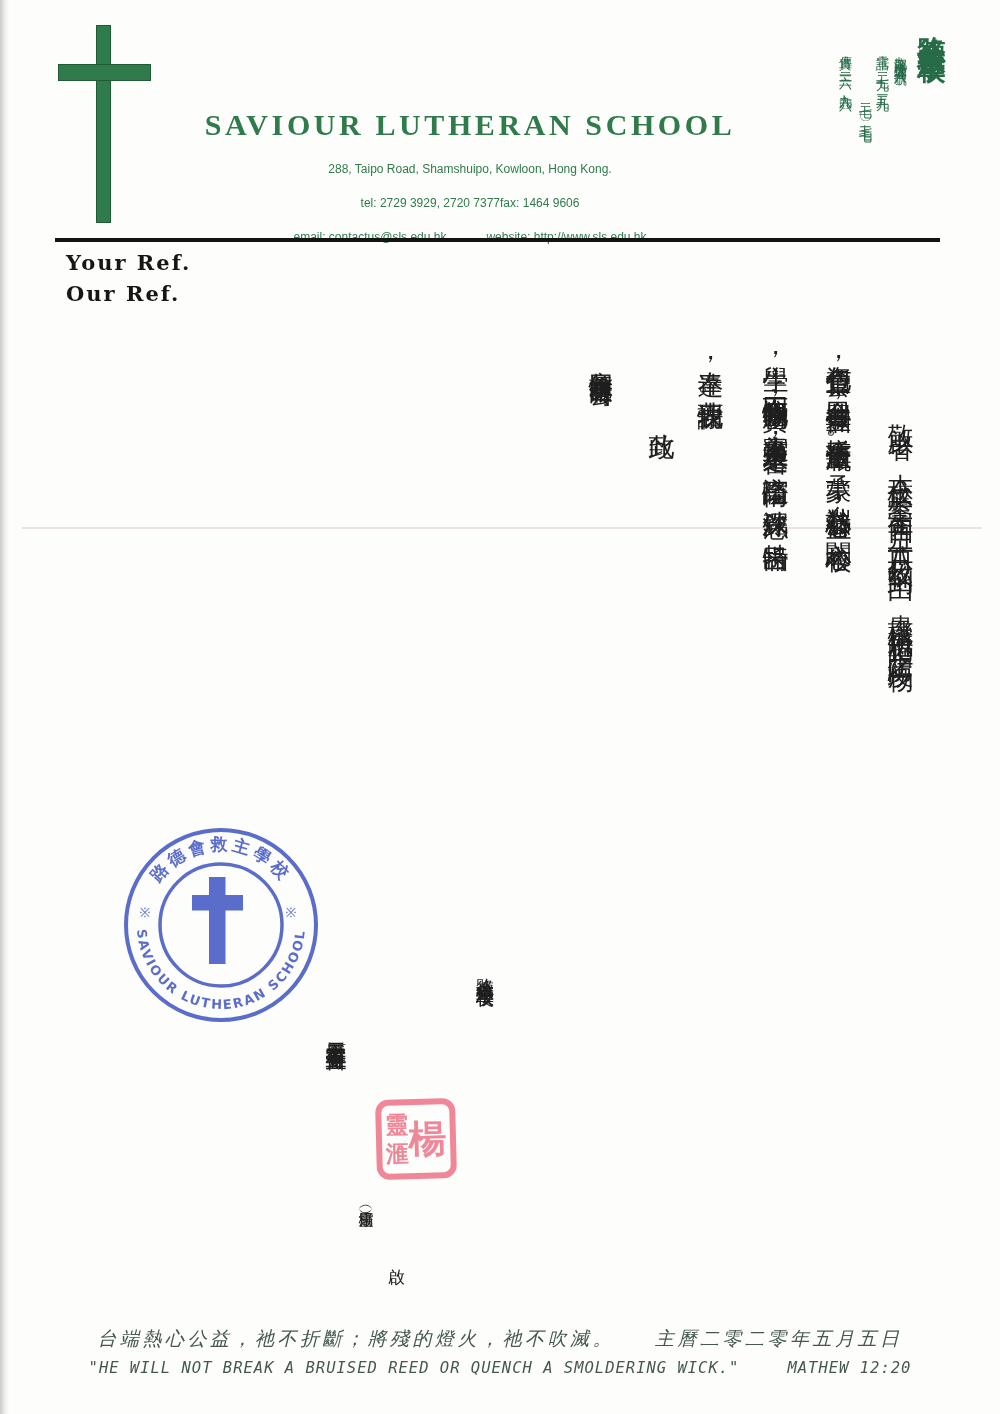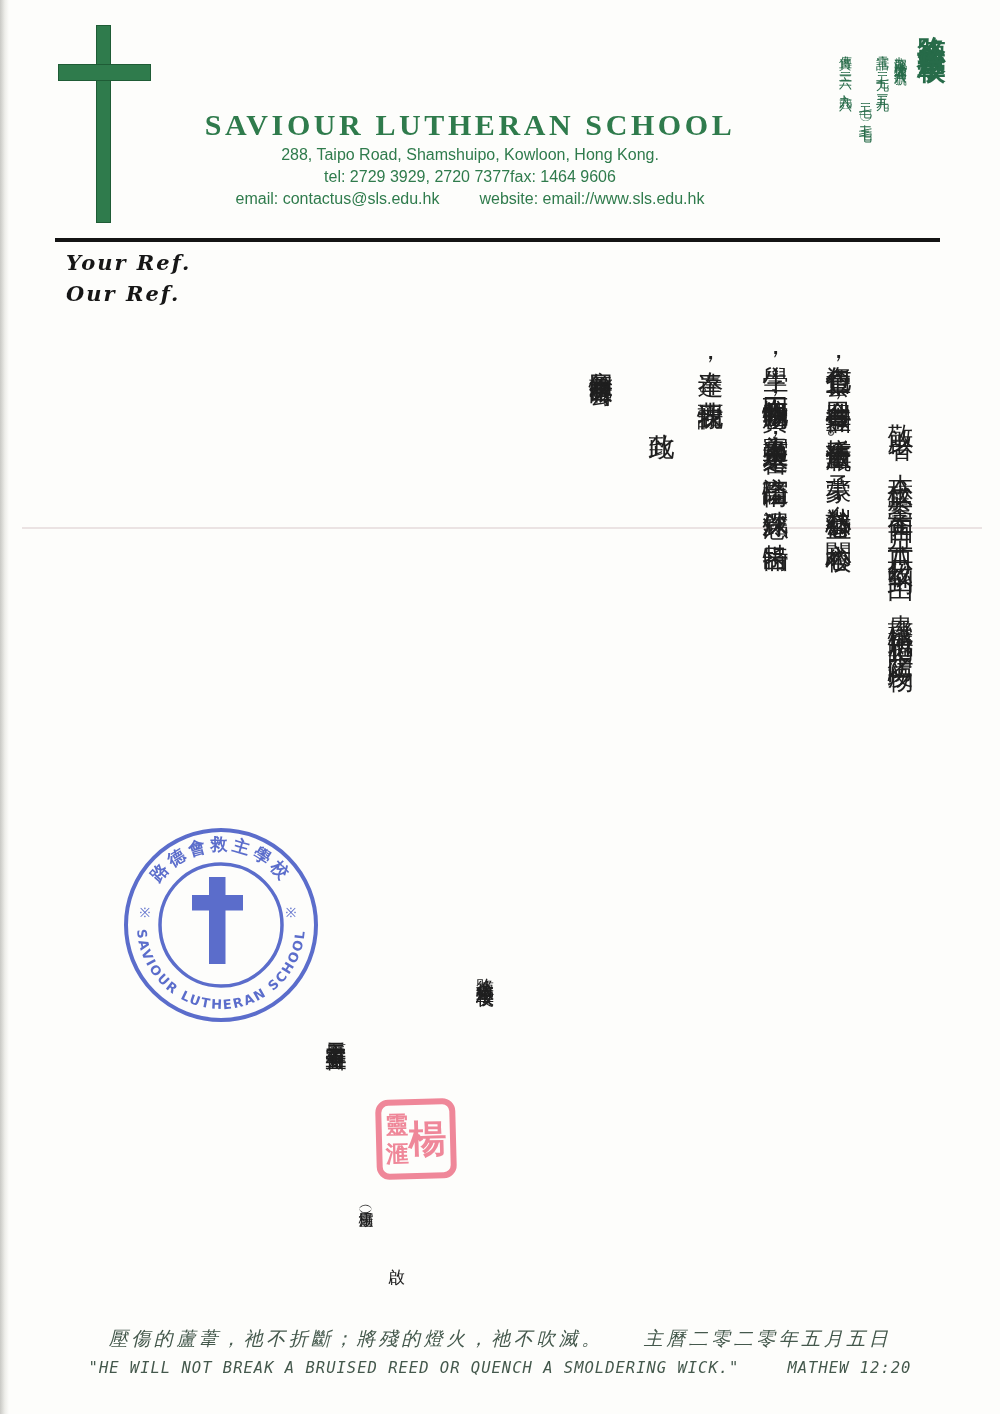"288, Taipo Road, Shamshuipo, Kowloon," .hdr-line { font-size: 16px -> 12px; margin-top: 4px -> 20px }
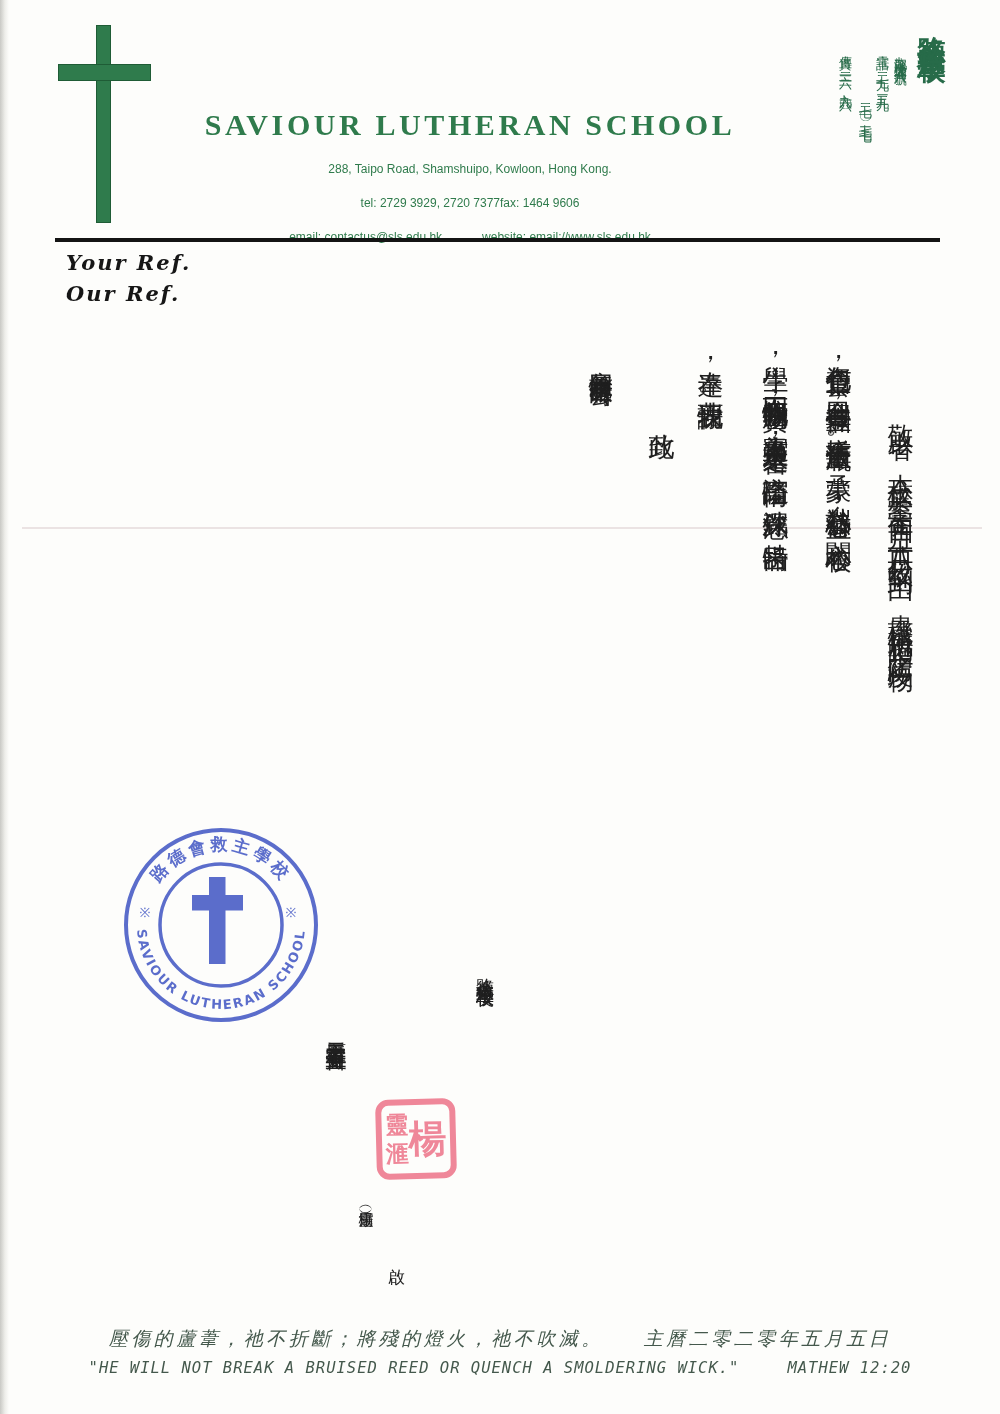"website: email://www.sls.edu.hk" span { text: email://www.sls.edu.hk -> http://www.sls.edu.hk }
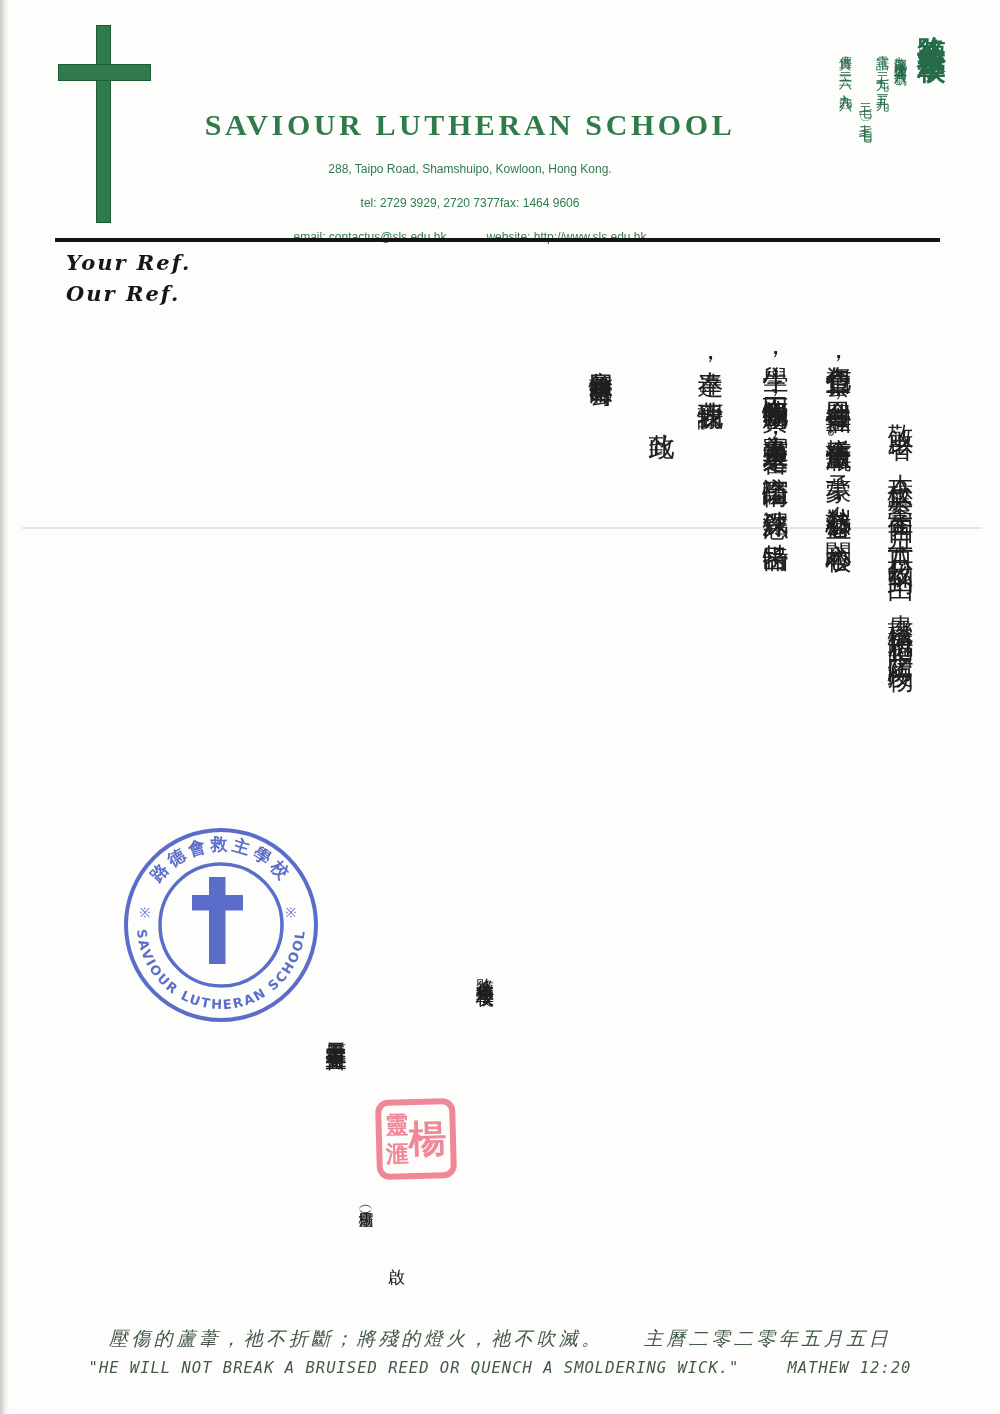"Your Ref." .ref { font-style: italic -> none }
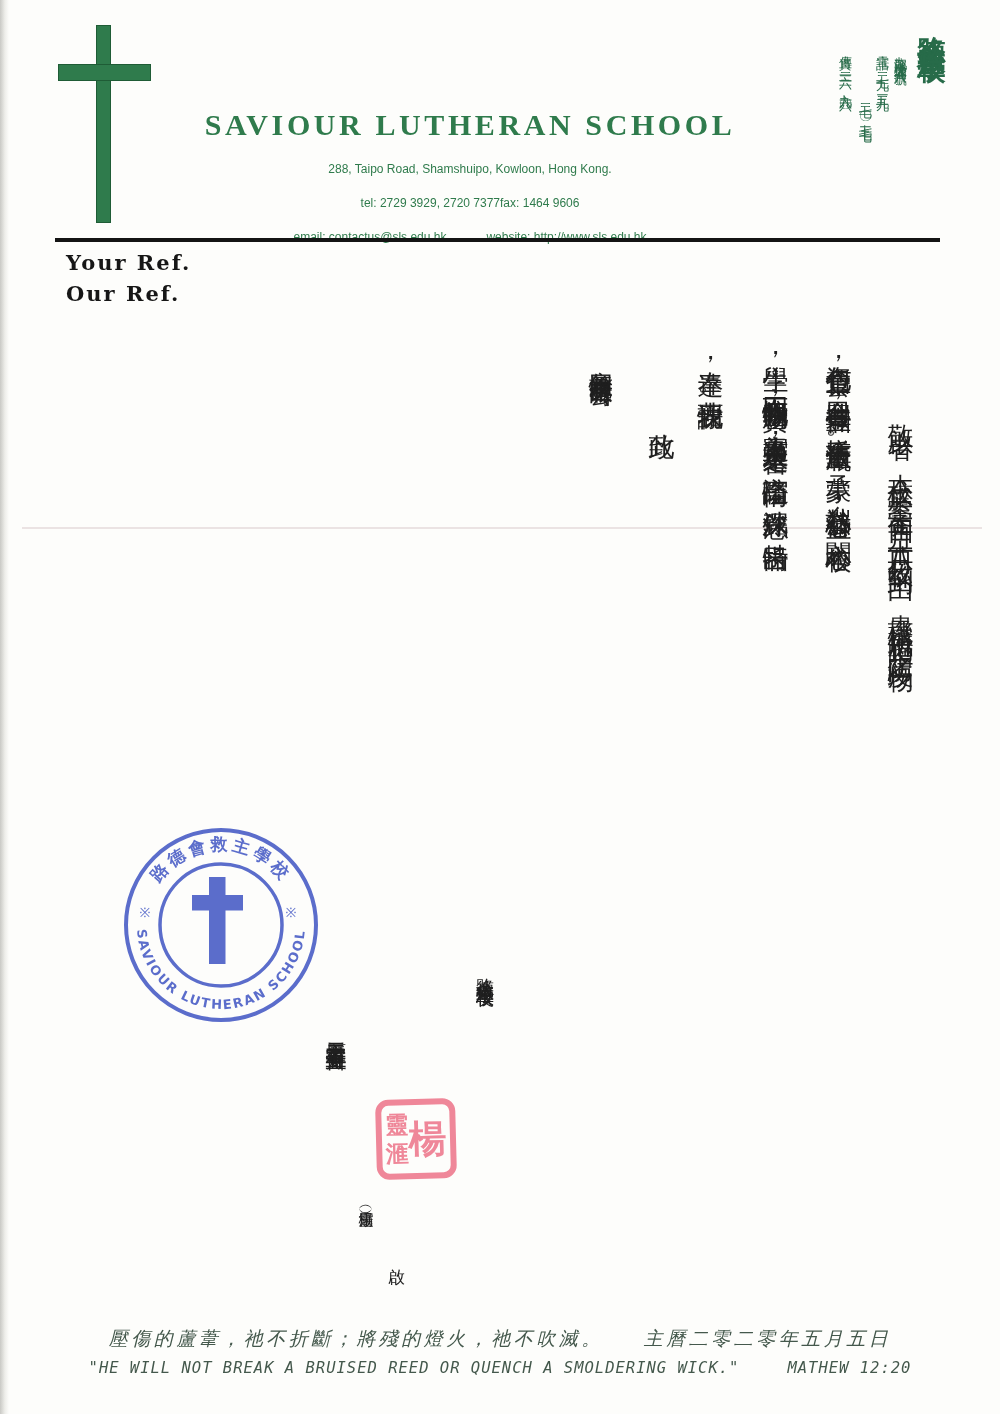"壓傷的蘆葦，祂不折斷；將殘的燈火，祂不吹滅。" span { text: 壓傷的蘆葦 -> 台端熱心公益 }
